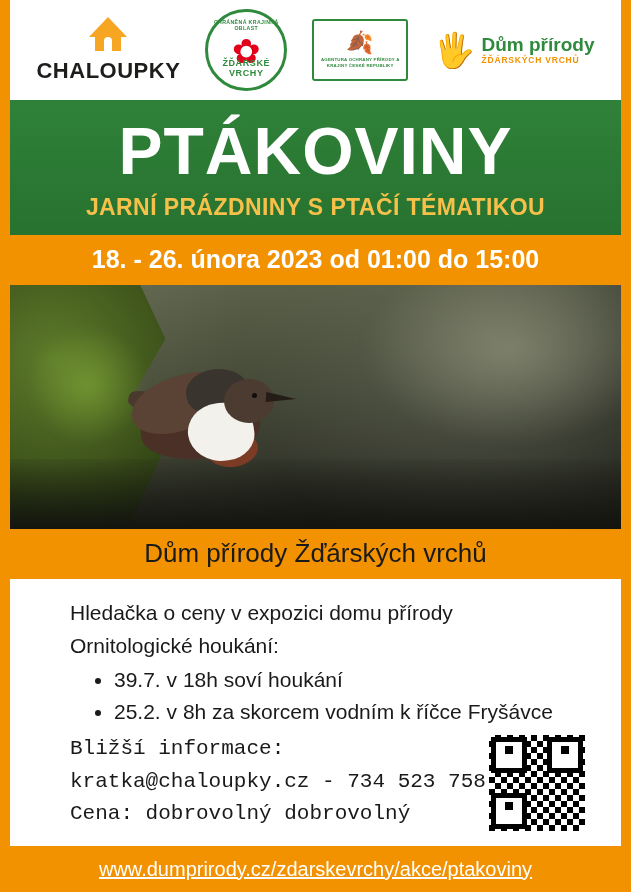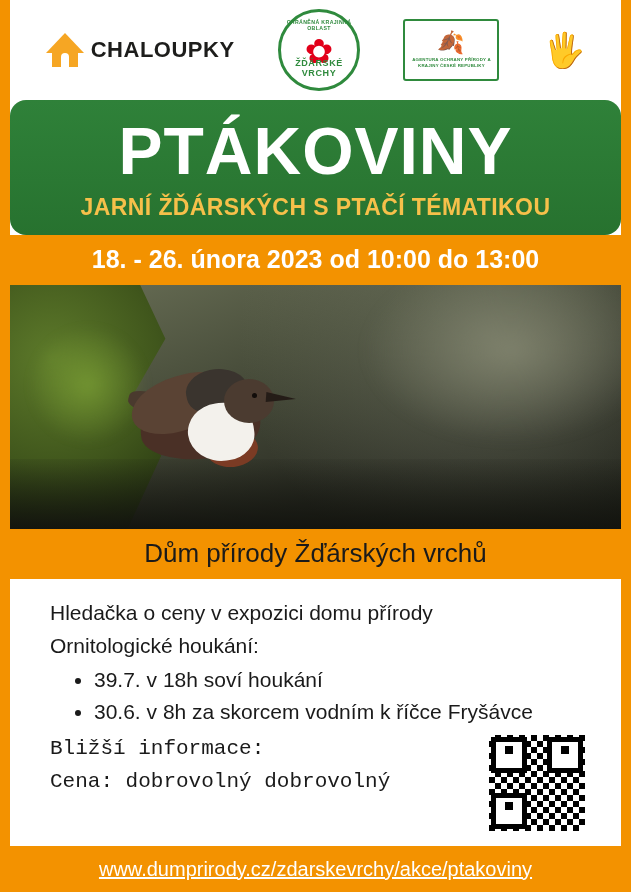"Dům přírody" div.dp-words { html: none -> <div> <div>Dům přírody</div> <div>ŽĎÁRSKÝCH VRCHŮ</div> </div> }
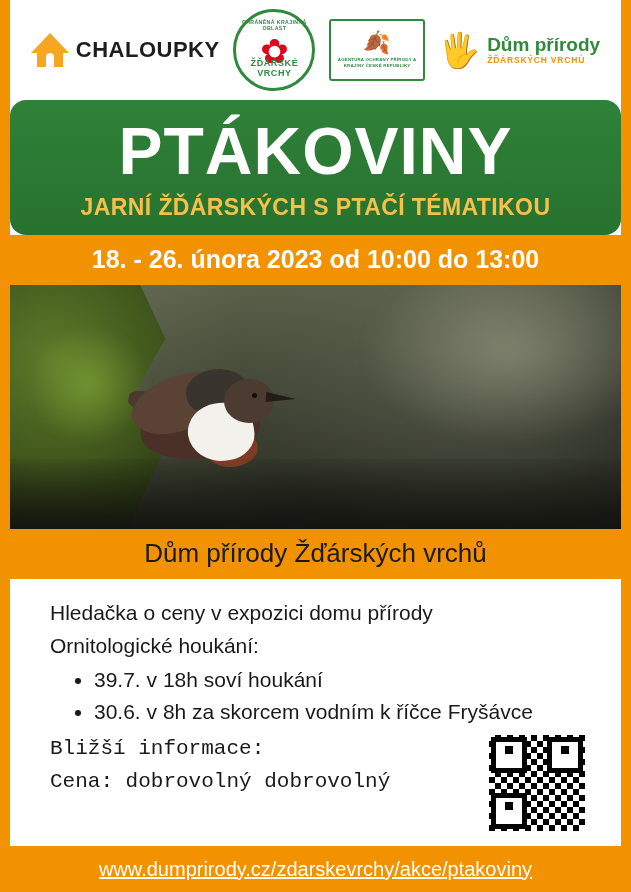"CHALOUPKY" .logo { flex-direction: none -> column }
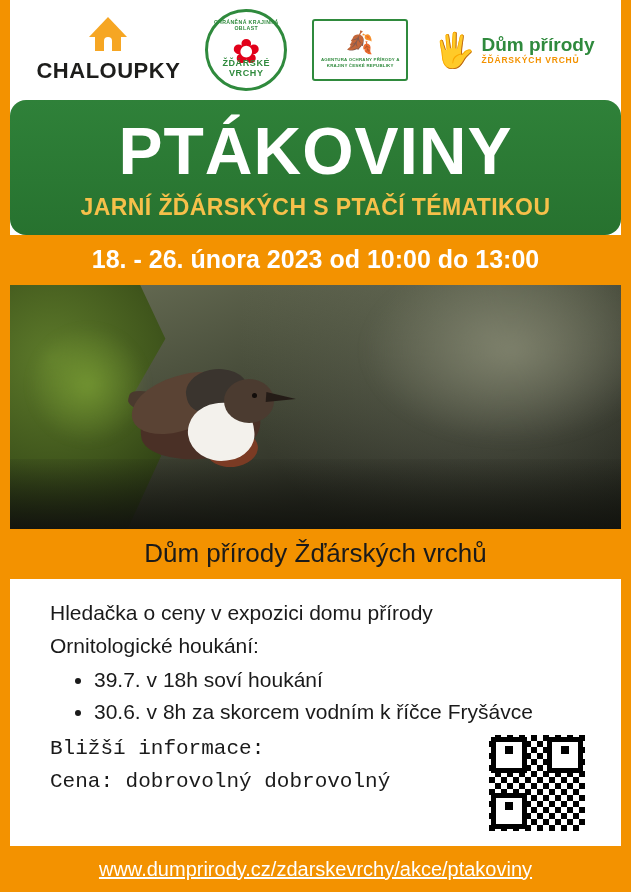"PTÁKOVINY" .title-band { border-radius: 16px -> none }
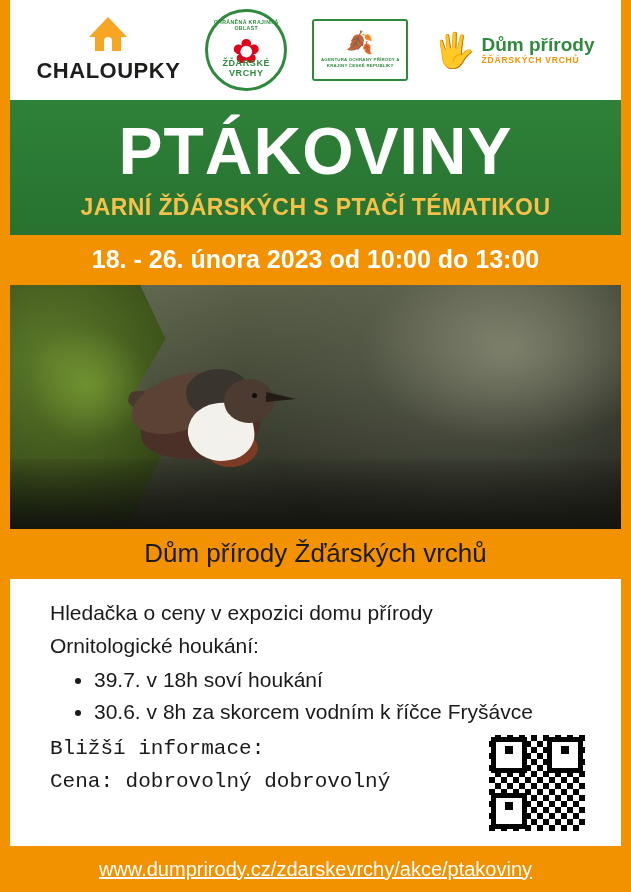"JARNÍ ŽĎÁRSKÝCH S PTAČÍ TÉMATIKOU" div.title-sub { text: ŽĎÁRSKÝCH -> PRÁZDNINY }
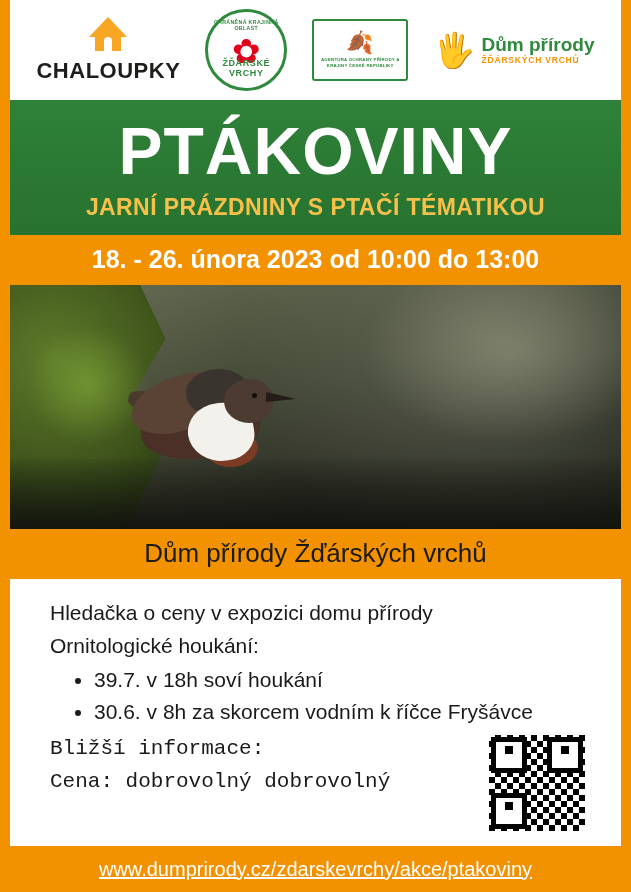"18. - 26. února 2023" span { text: 10:00 do 13:00 -> 01:00 do 15:00 }
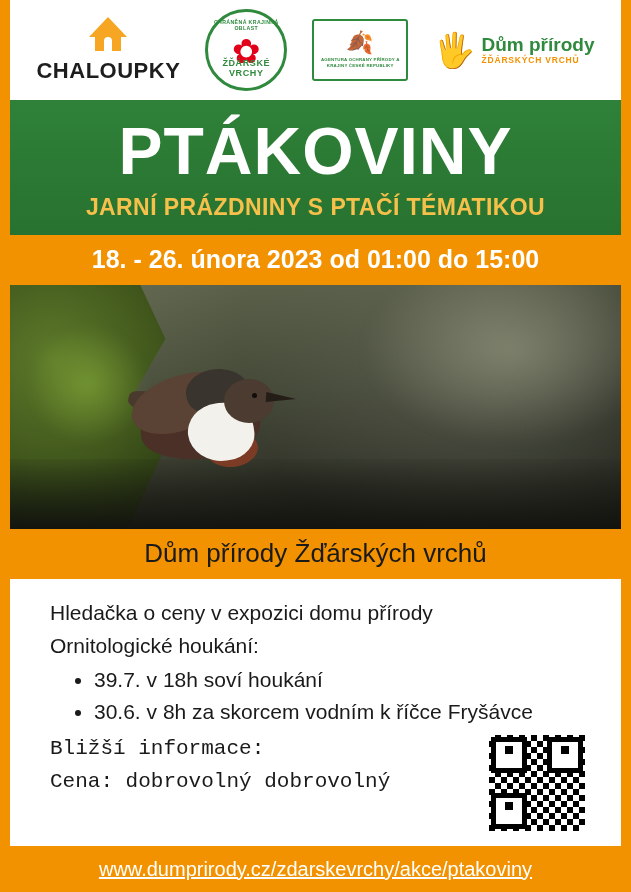"Hledačka o ceny v expozici" .body-area { margin-left: none -> 20px }
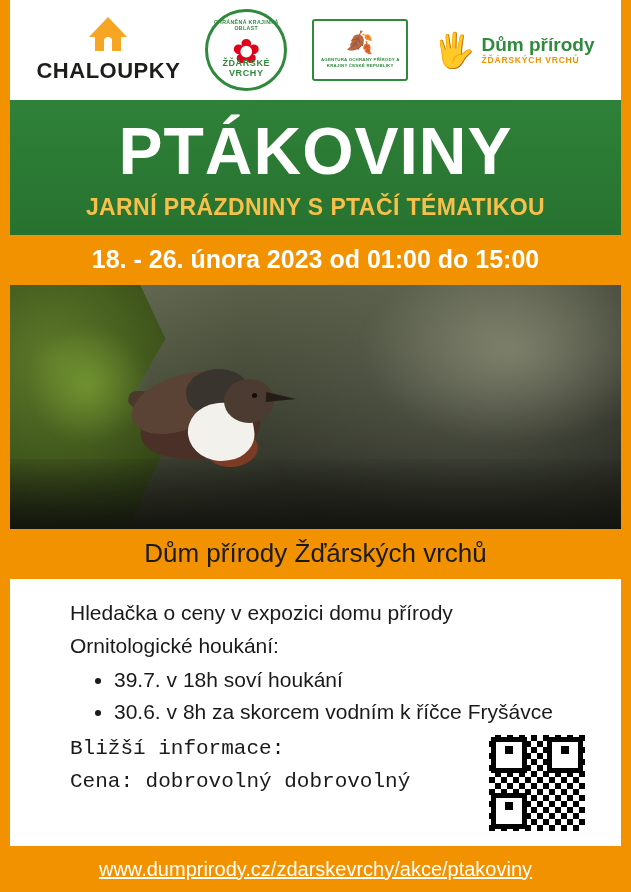"30.6. v 8h za skorcem" li { text: 30.6 -> 25.2 }
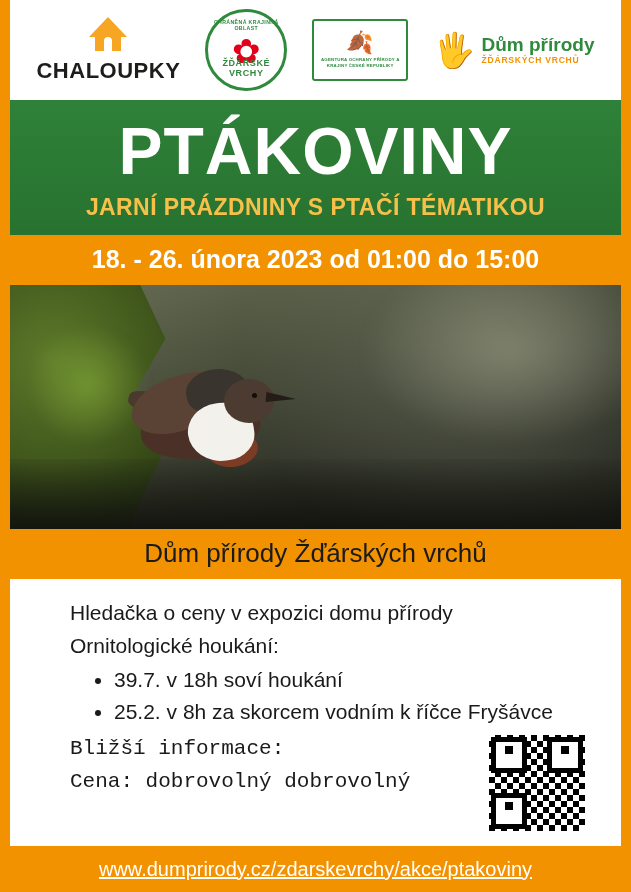"kratka@chaloupky.cz - 734 523 758" div.line { html: none -> <div>kratka@chaloupky.cz - 734 523 758</div> }
